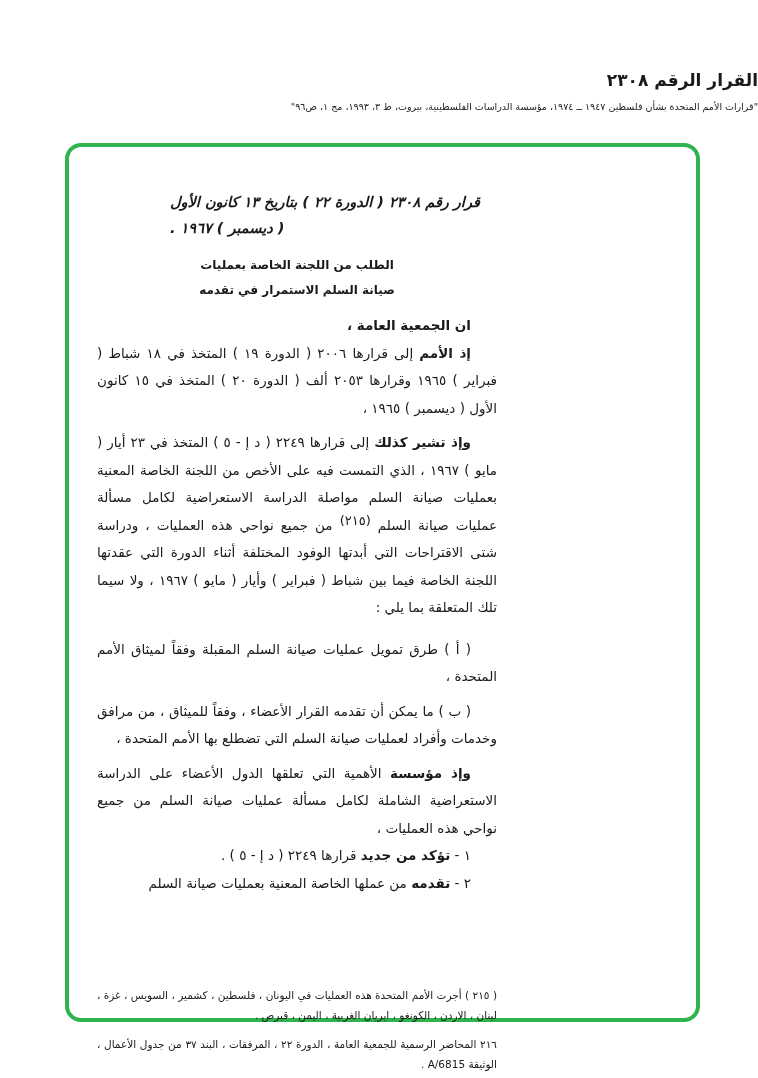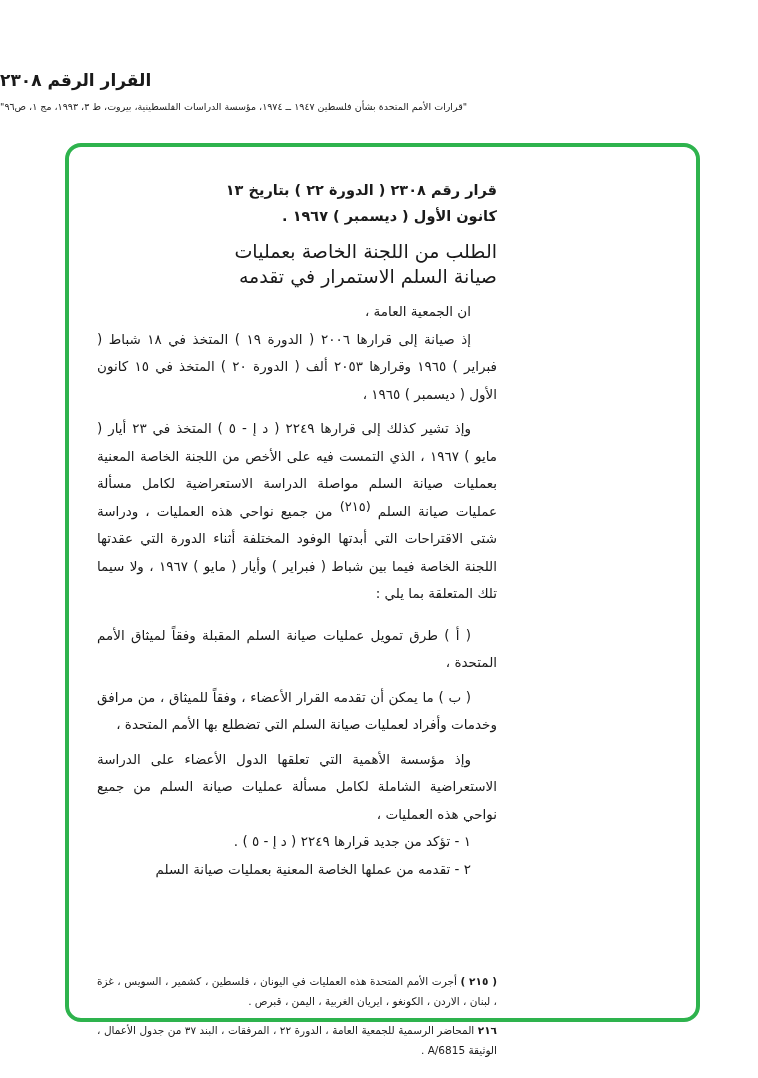"القرار الرقم ٢٣٠٨" .doc-header { text-align: left -> right }
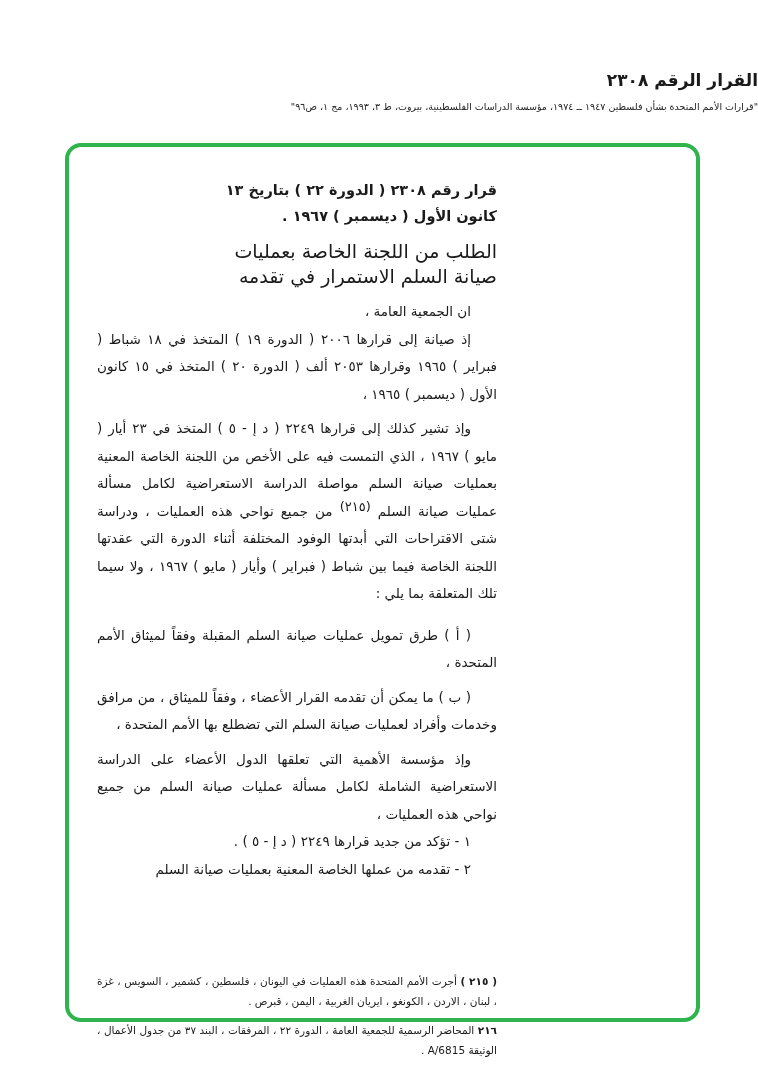"قرار رقم ٢٣٠٨ ( الدورة" .res-heading { font-style: none -> italic; margin: 0 -> 12px; text-align: right -> left }
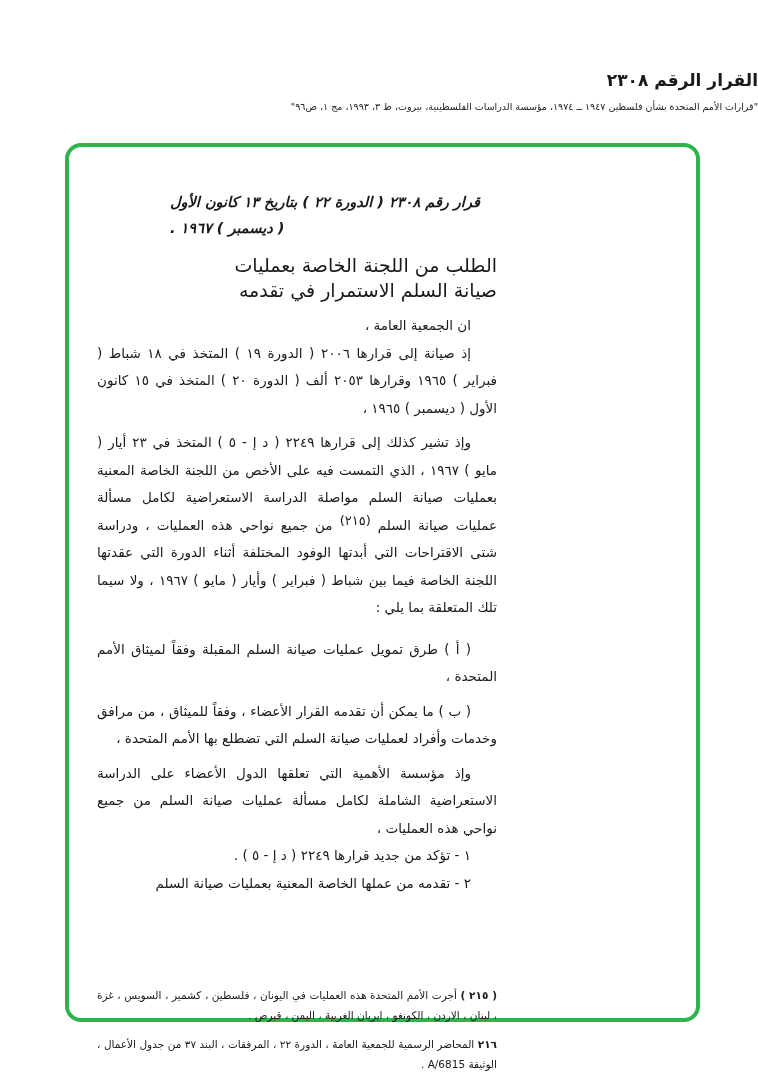"الطلب من اللجنة الخاصة بعمليات" .res-subtitle { font-size: 19px -> 12px; font-weight: normal -> bold; text-align: right -> center }
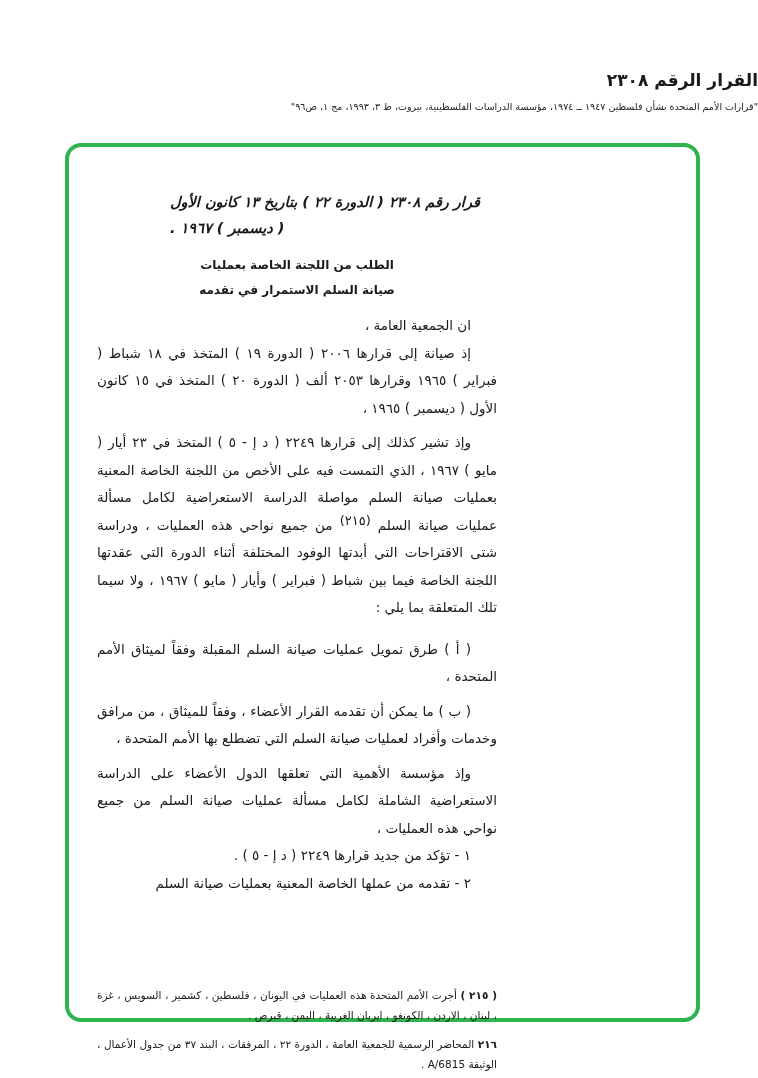"ان الجمعية العامة ،" .para .lead { font-weight: normal -> bold }
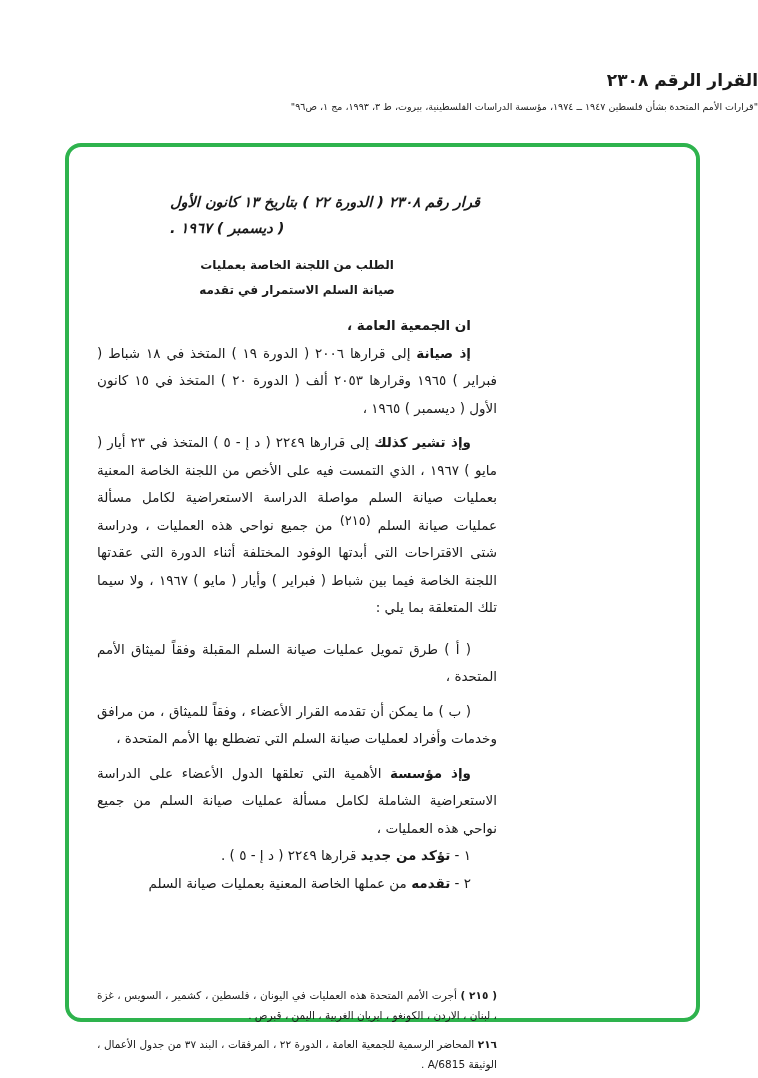"إذ صيانة" b.lead { text: صيانة -> الأمم }
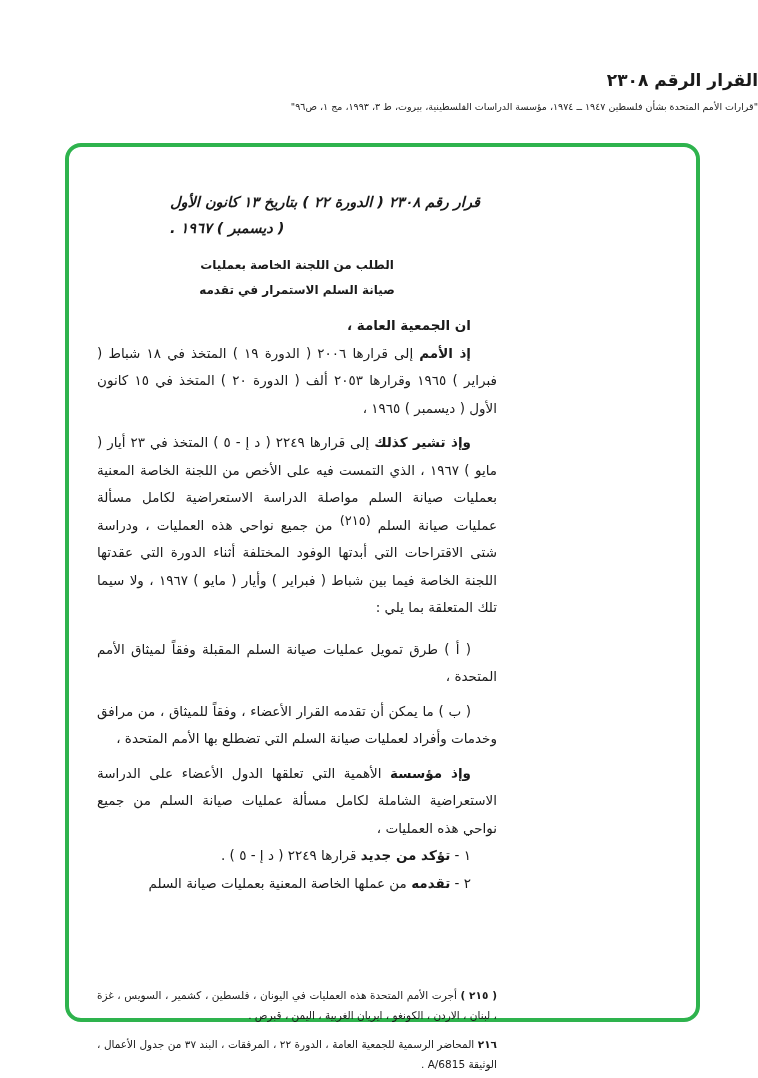"( ٢١٥ )" .footnote .fn-marker { font-weight: bold -> normal }
